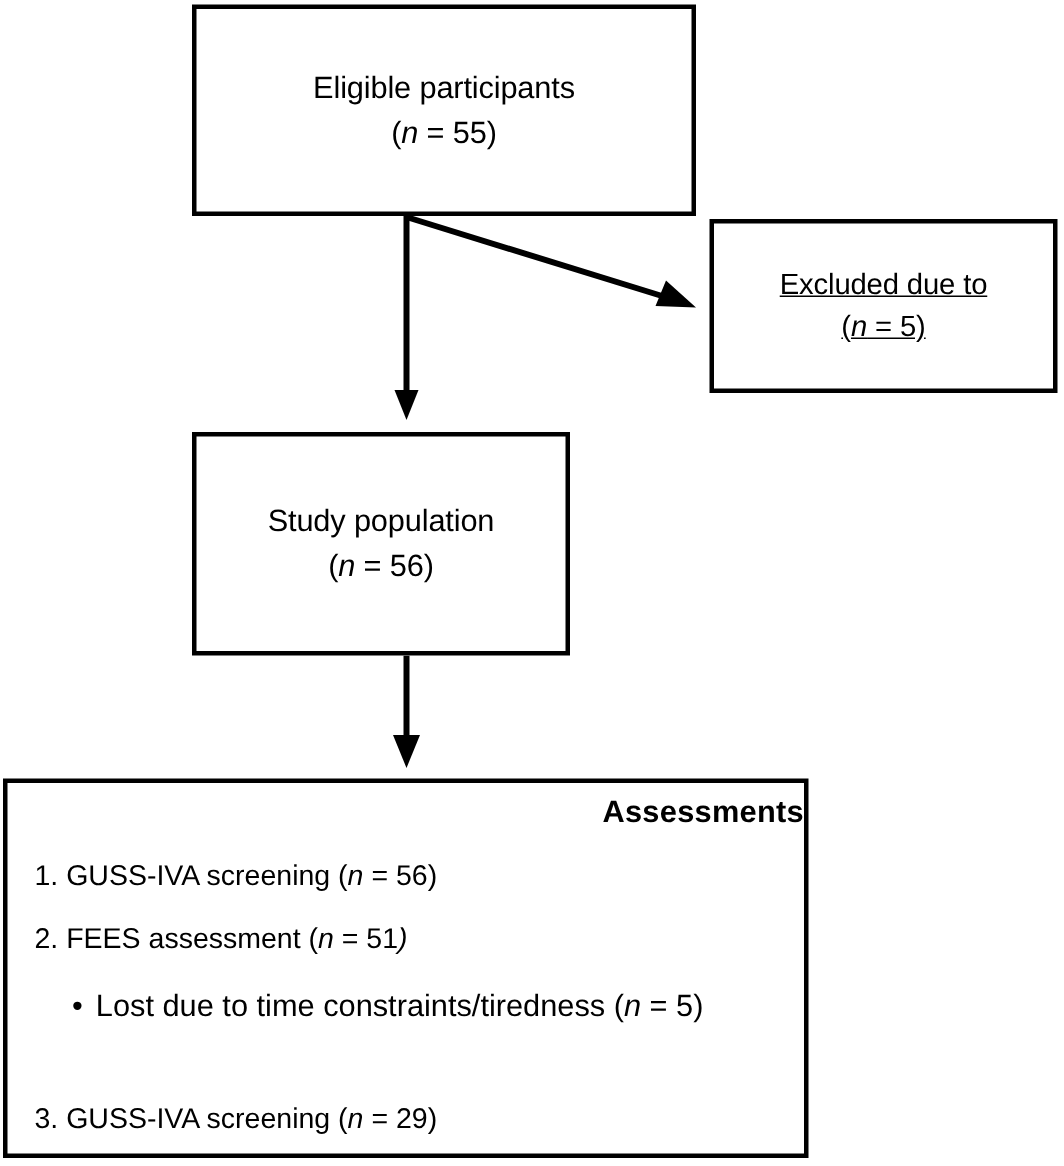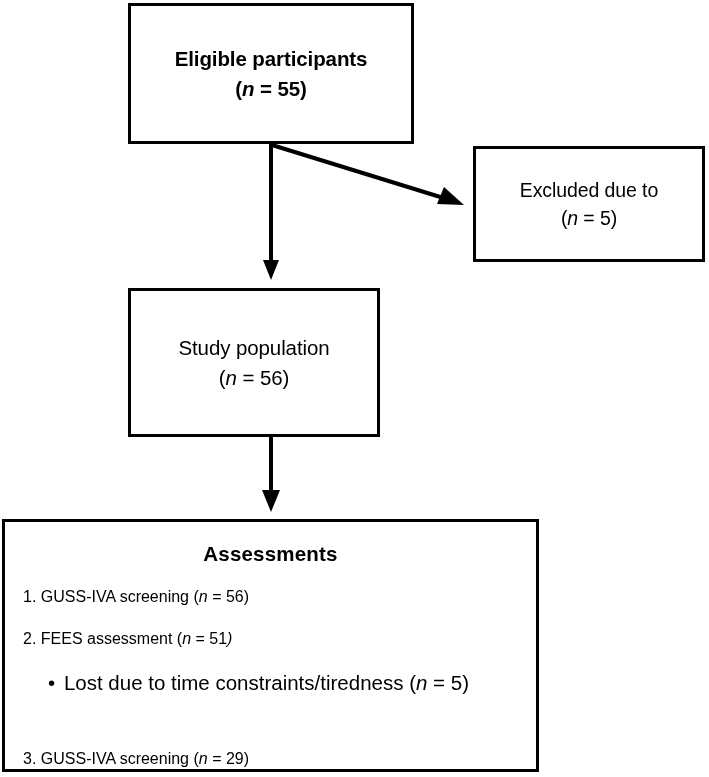"Eligible participants" #box-eligible { font-weight: bold -> none; width: 286px -> 336px }
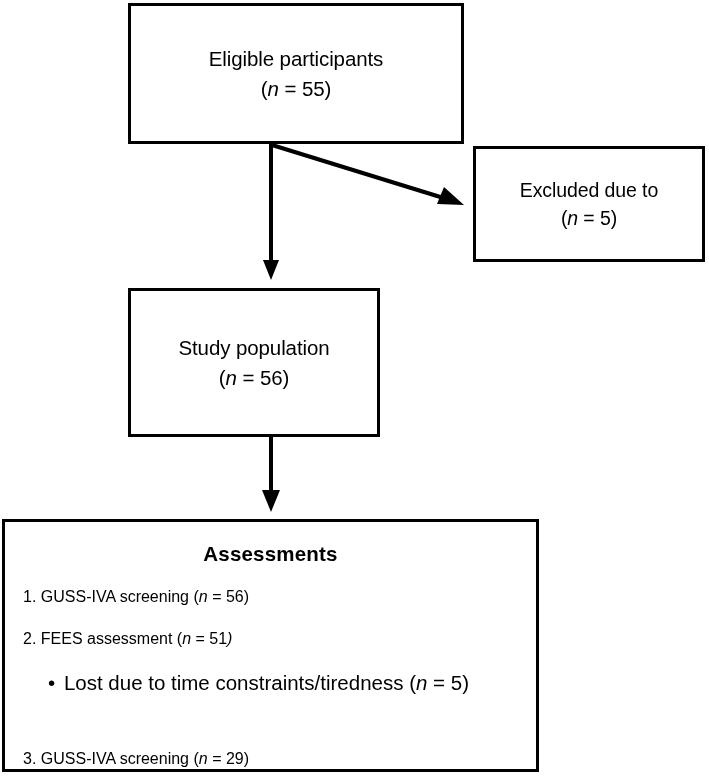"Excluded due to" #box-excluded .line { text-decoration: none -> underline }
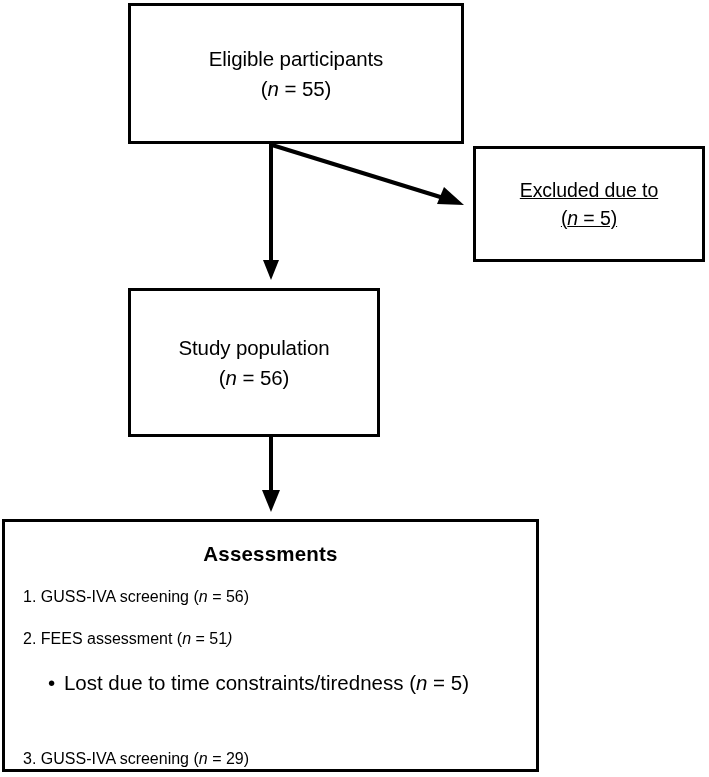"Assessments" .assess-title { margin-top: 20px -> 8px; text-align: center -> right }
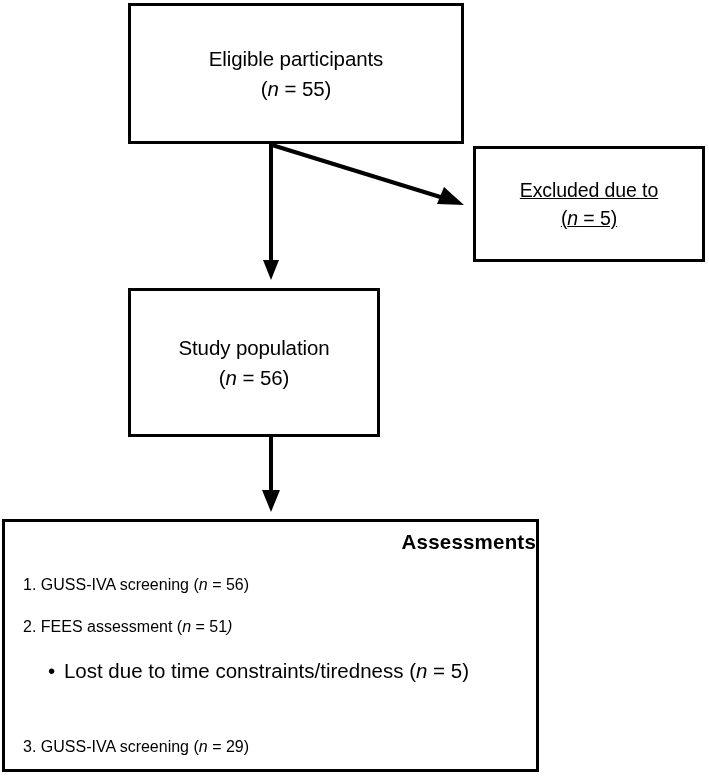"1. GUSS-IVA screening (n =" .assess-item { font-size: 16px -> 19px }
